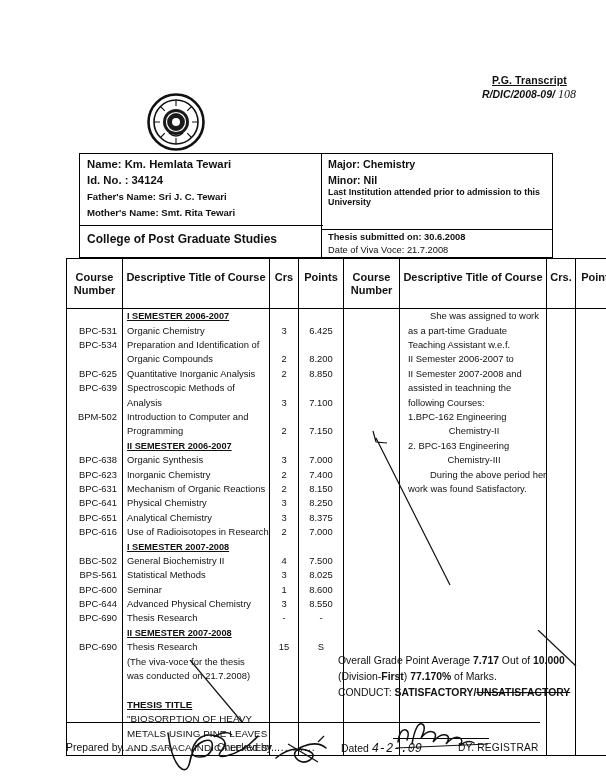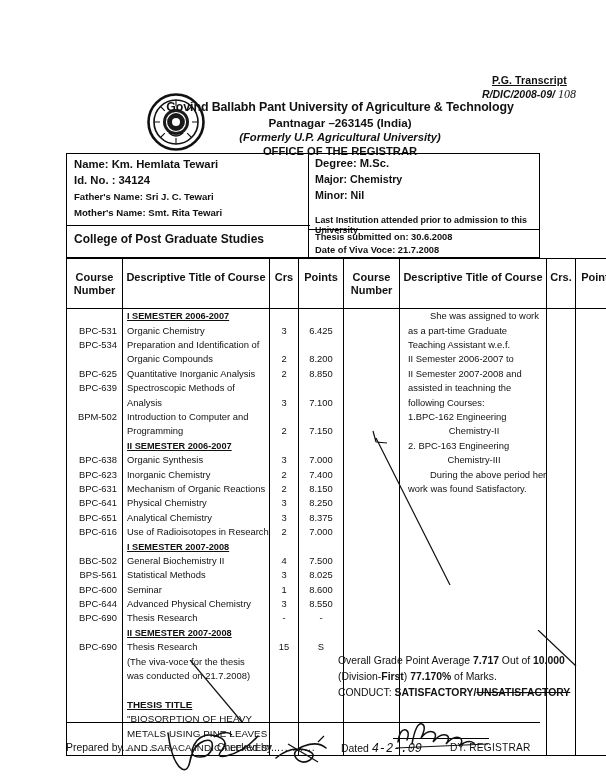"Govind Ballabh Pant University of" div.uni-head { html: <div> <div>Govind Ballabh Pant University of Agriculture &amp; Technology</div> <div>Pantnagar –263145 (India)</div> <div>(Formerly U.P. Agricultural University)</div> <div>OFFICE OF THE REGISTRAR</div> </div> -> none }
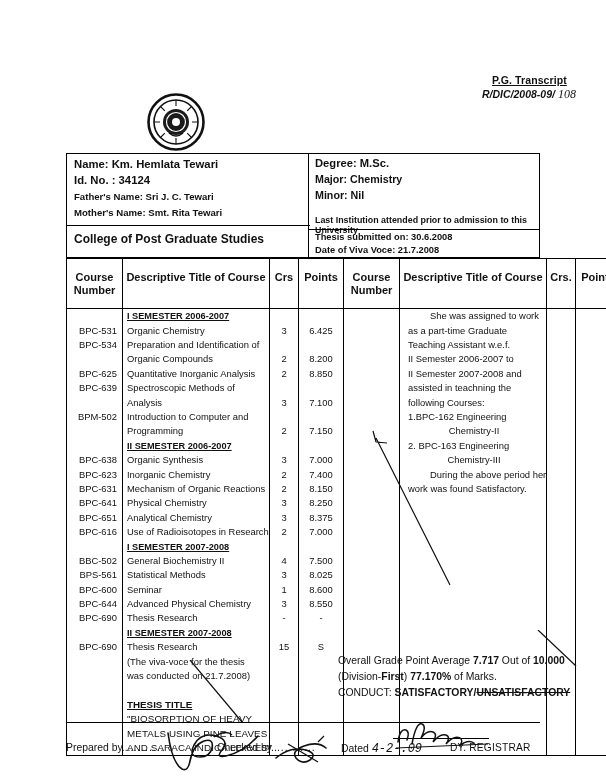"Name: Km. Hemlata Tewari" .infobox-wrap { left: 66px -> 79px }
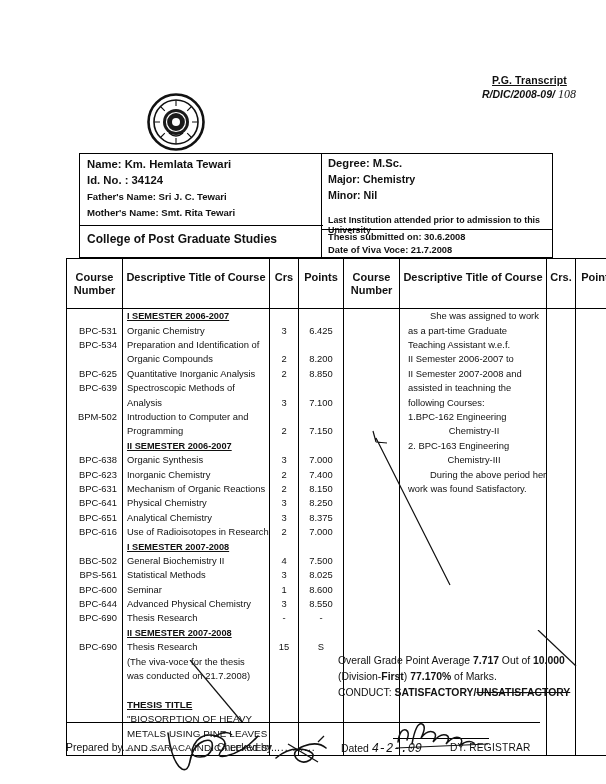"Degree: M.Sc." div.r { html: <div>Degree: M.Sc.</div> -> none }
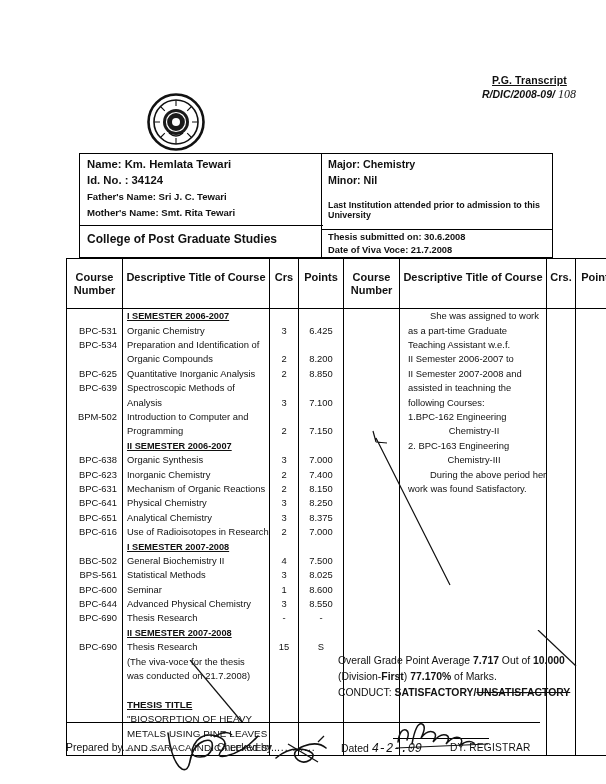"Last Institution attended prior to" .r5 { margin-top: 14px -> 1px }
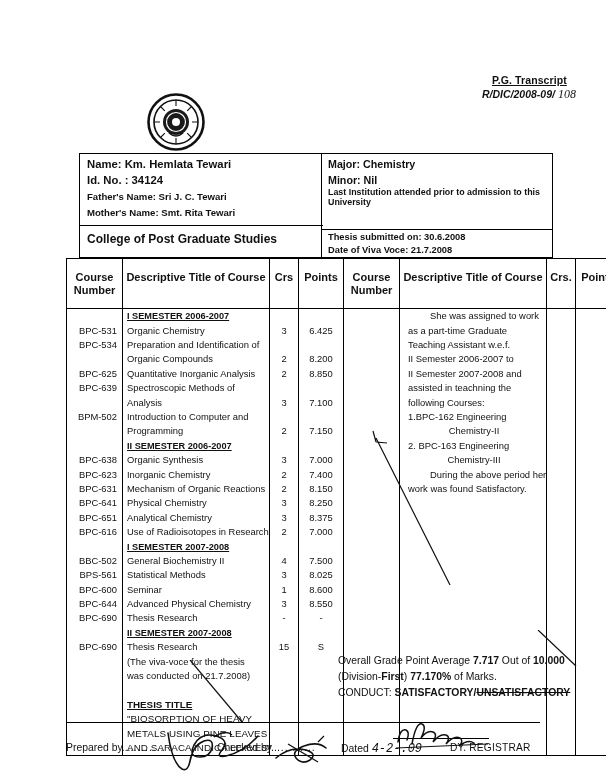"Date of Viva Voce: 21.7.2008" .r8 { font-weight: bold -> normal }
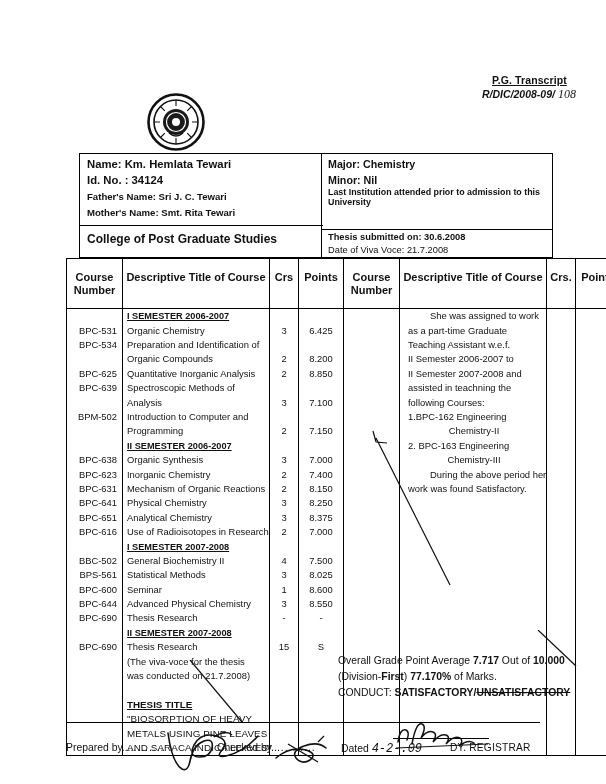"DY. REGISTRAR" .f-reg { left: 384px -> 392px }
